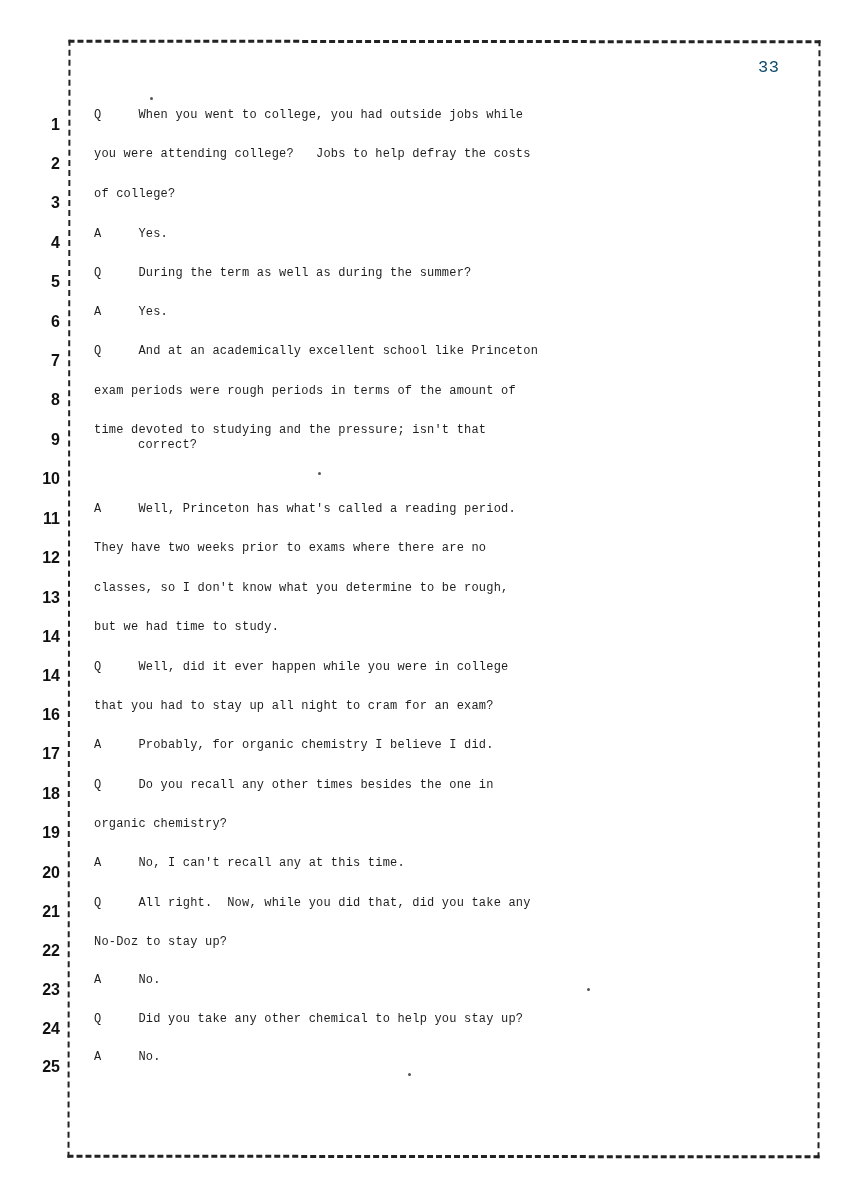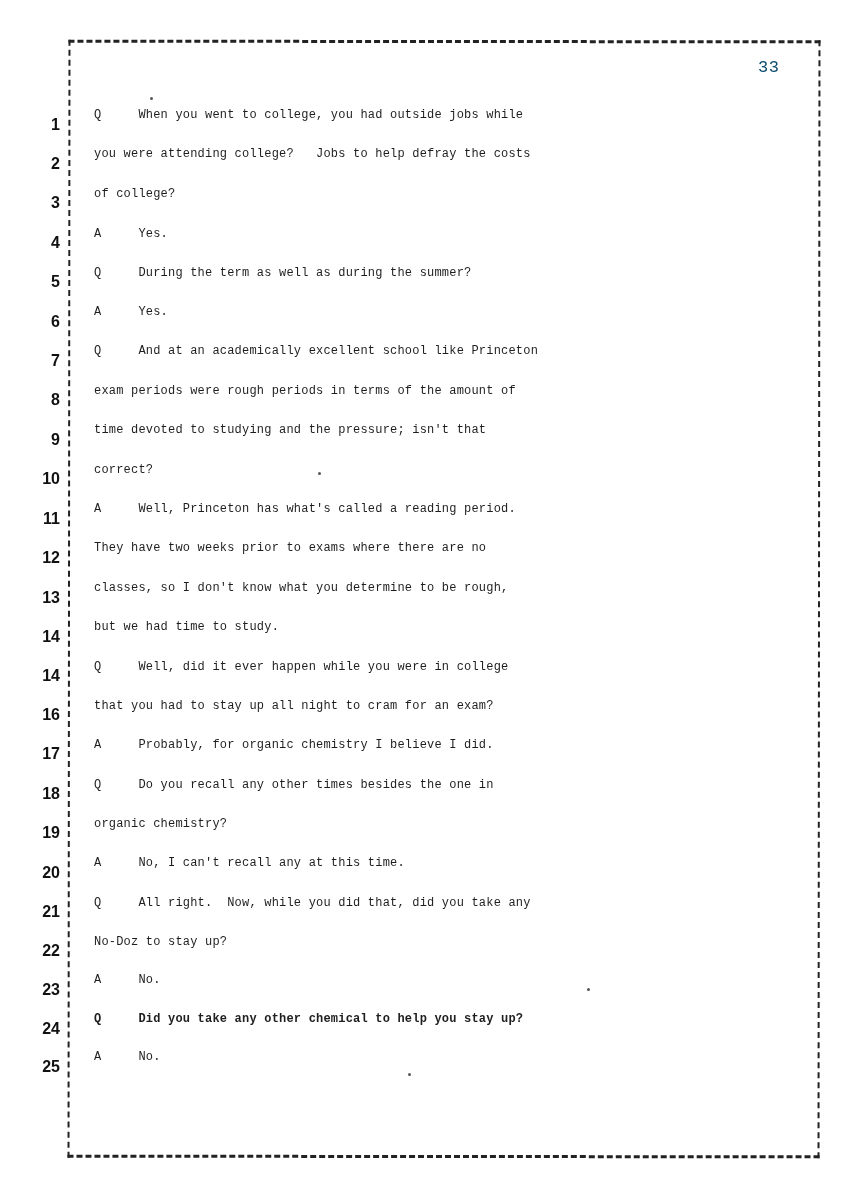"correct?" div.line-text { margin-left: none -> 44px; top: 463px -> 438px }
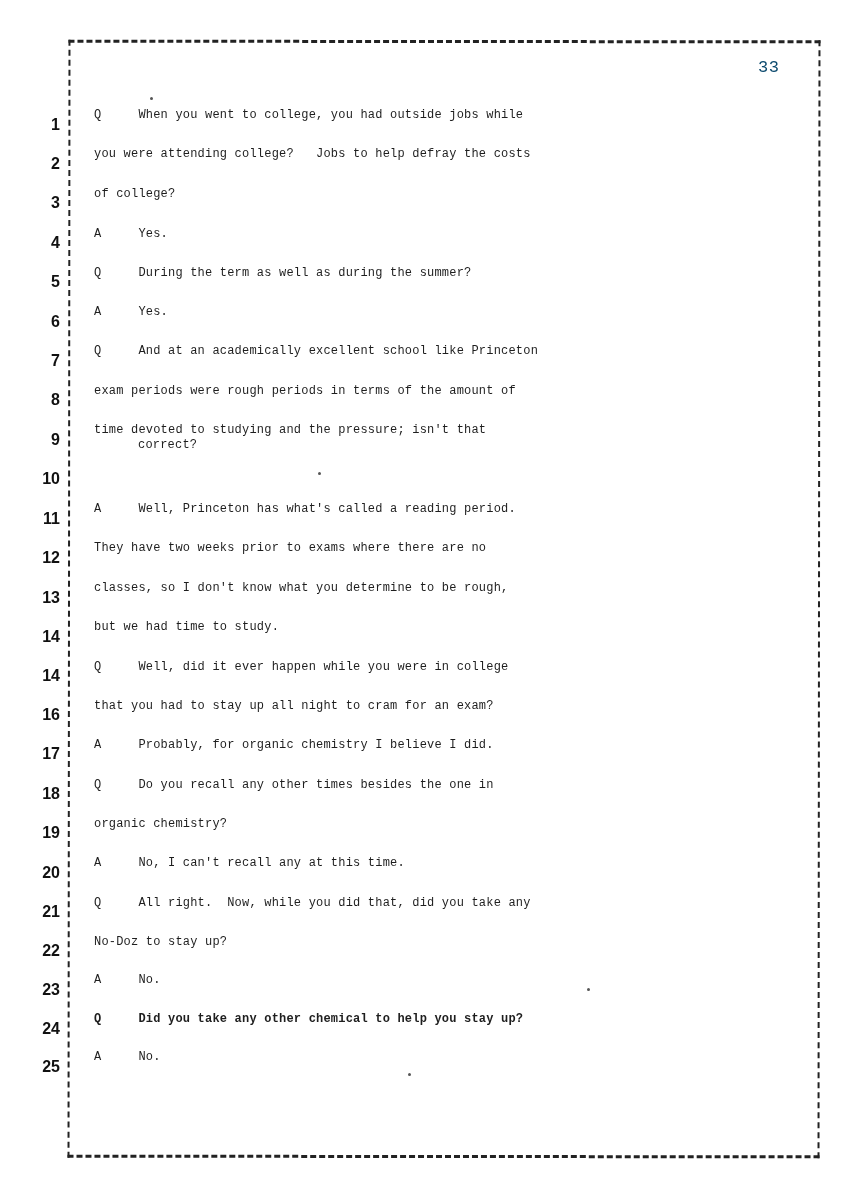"Q Did you take any" div.line-text { font-weight: bold -> none }
